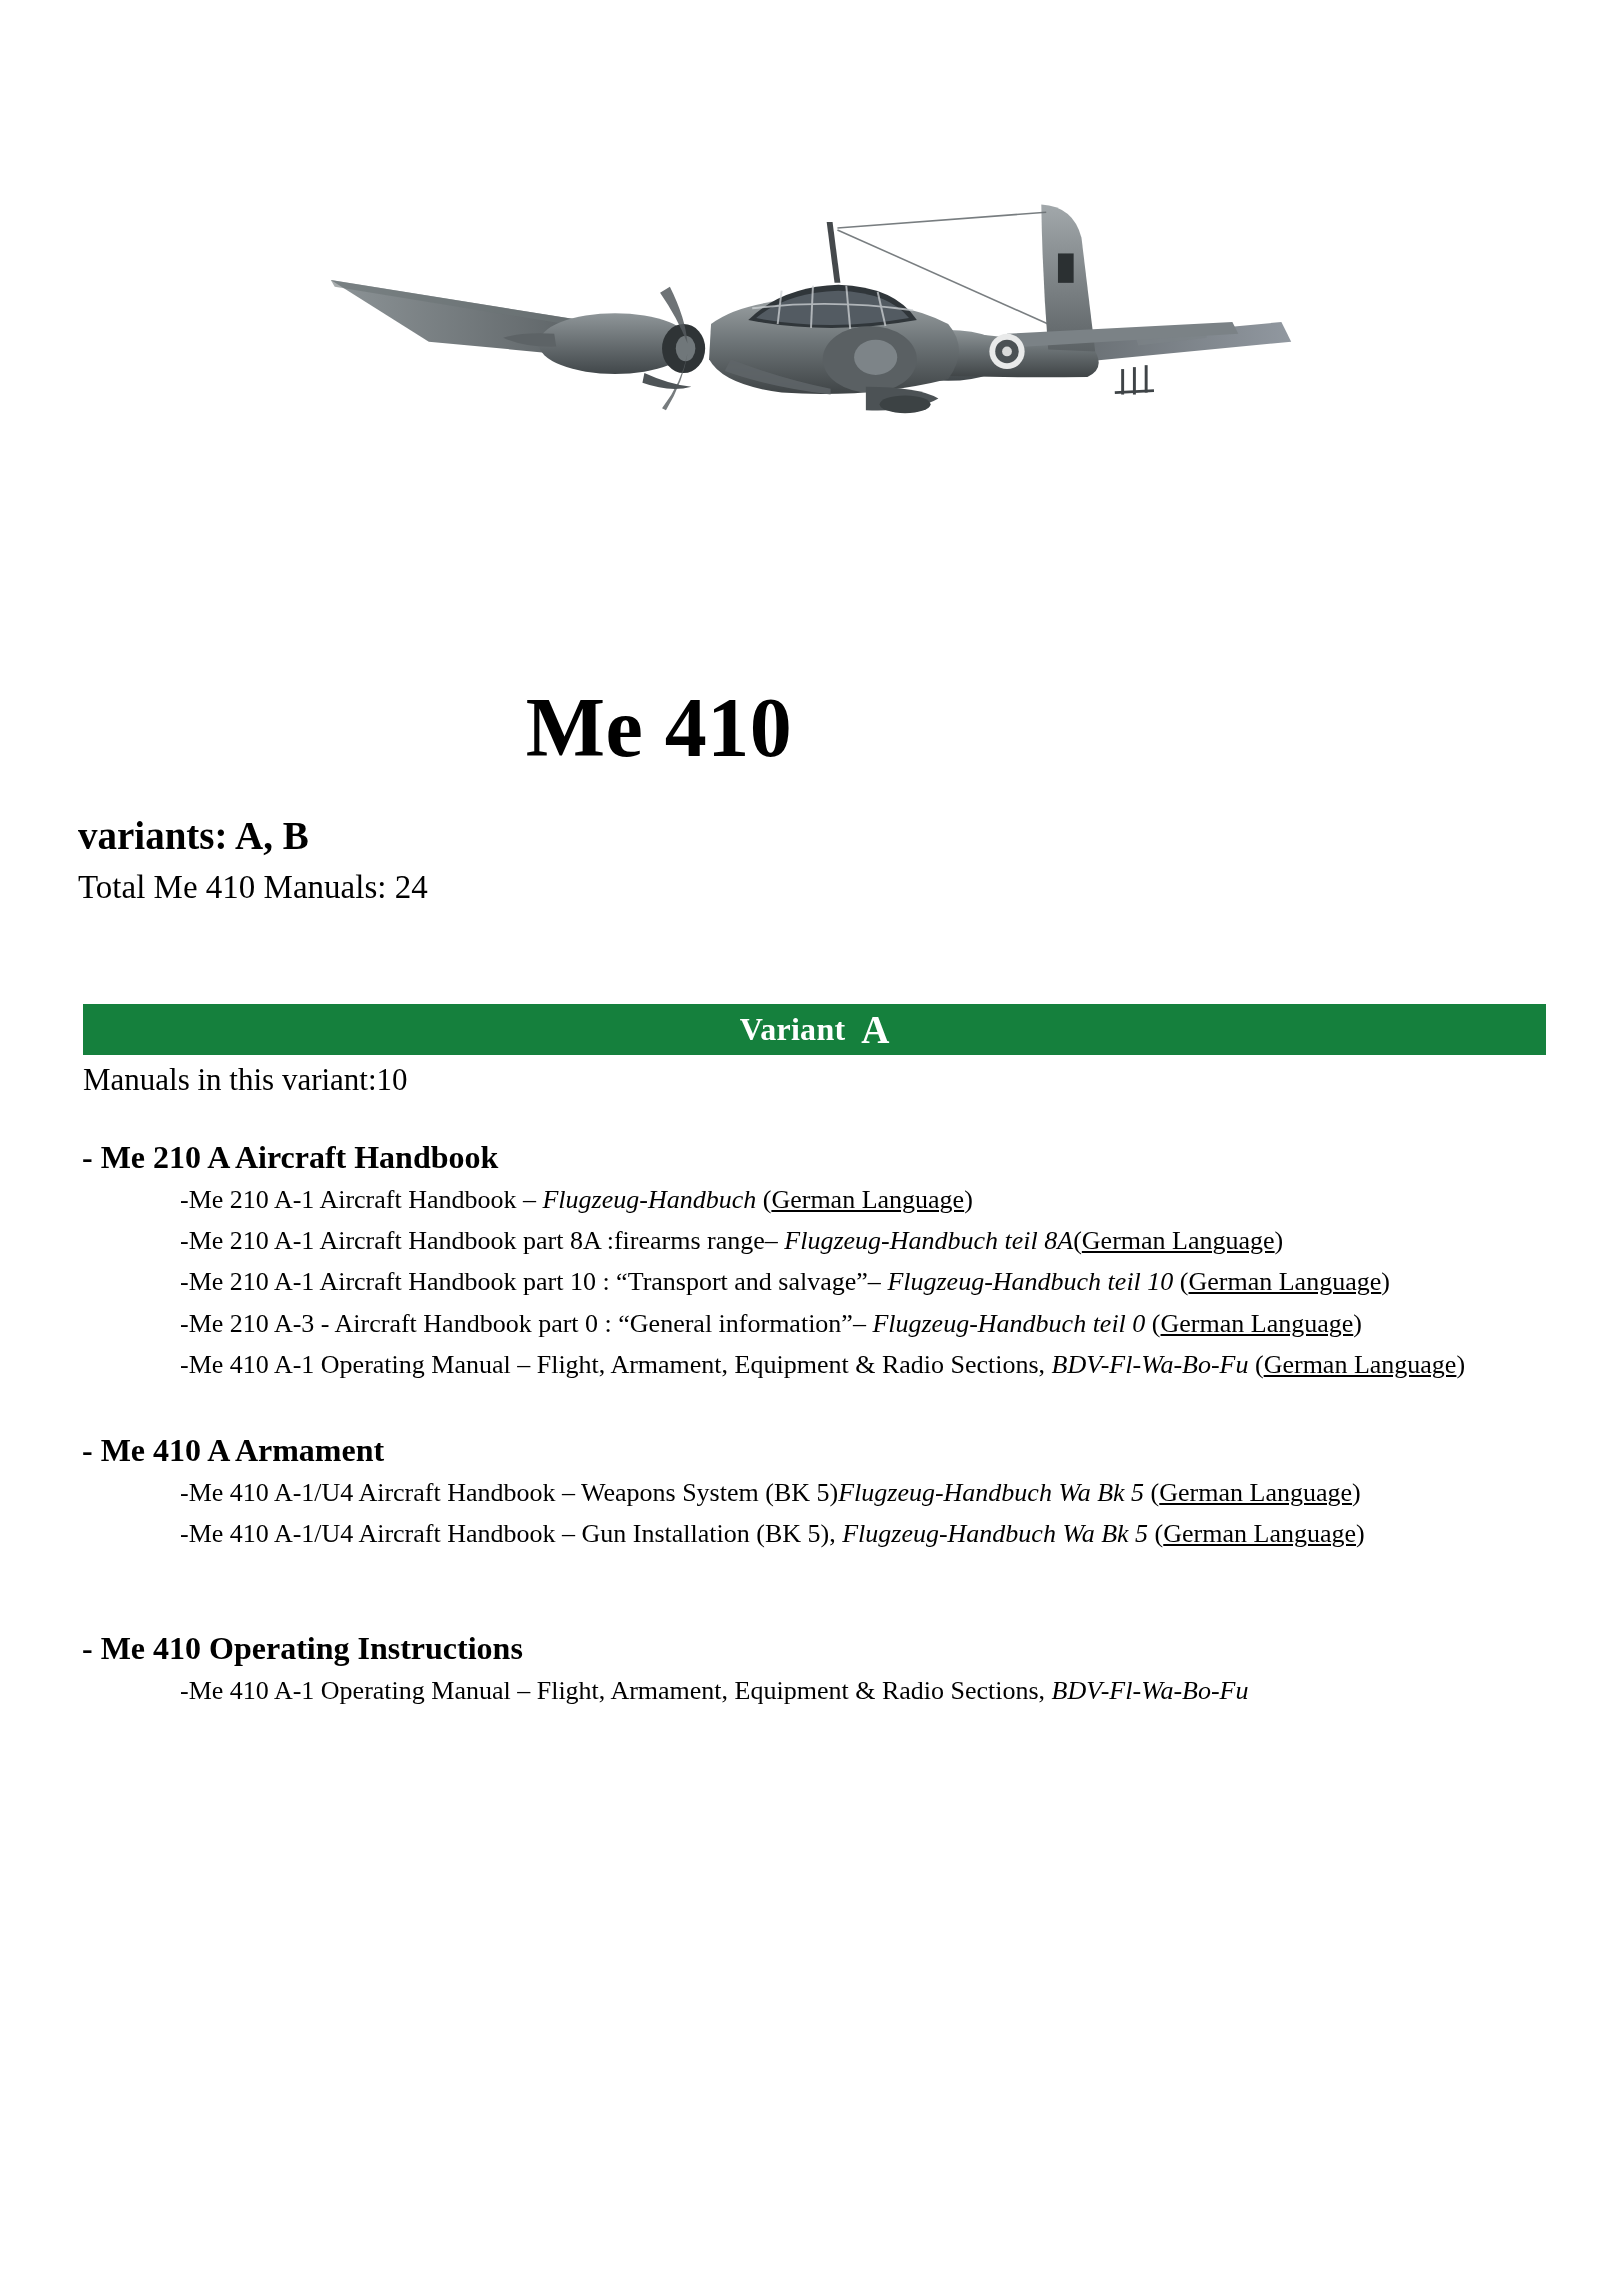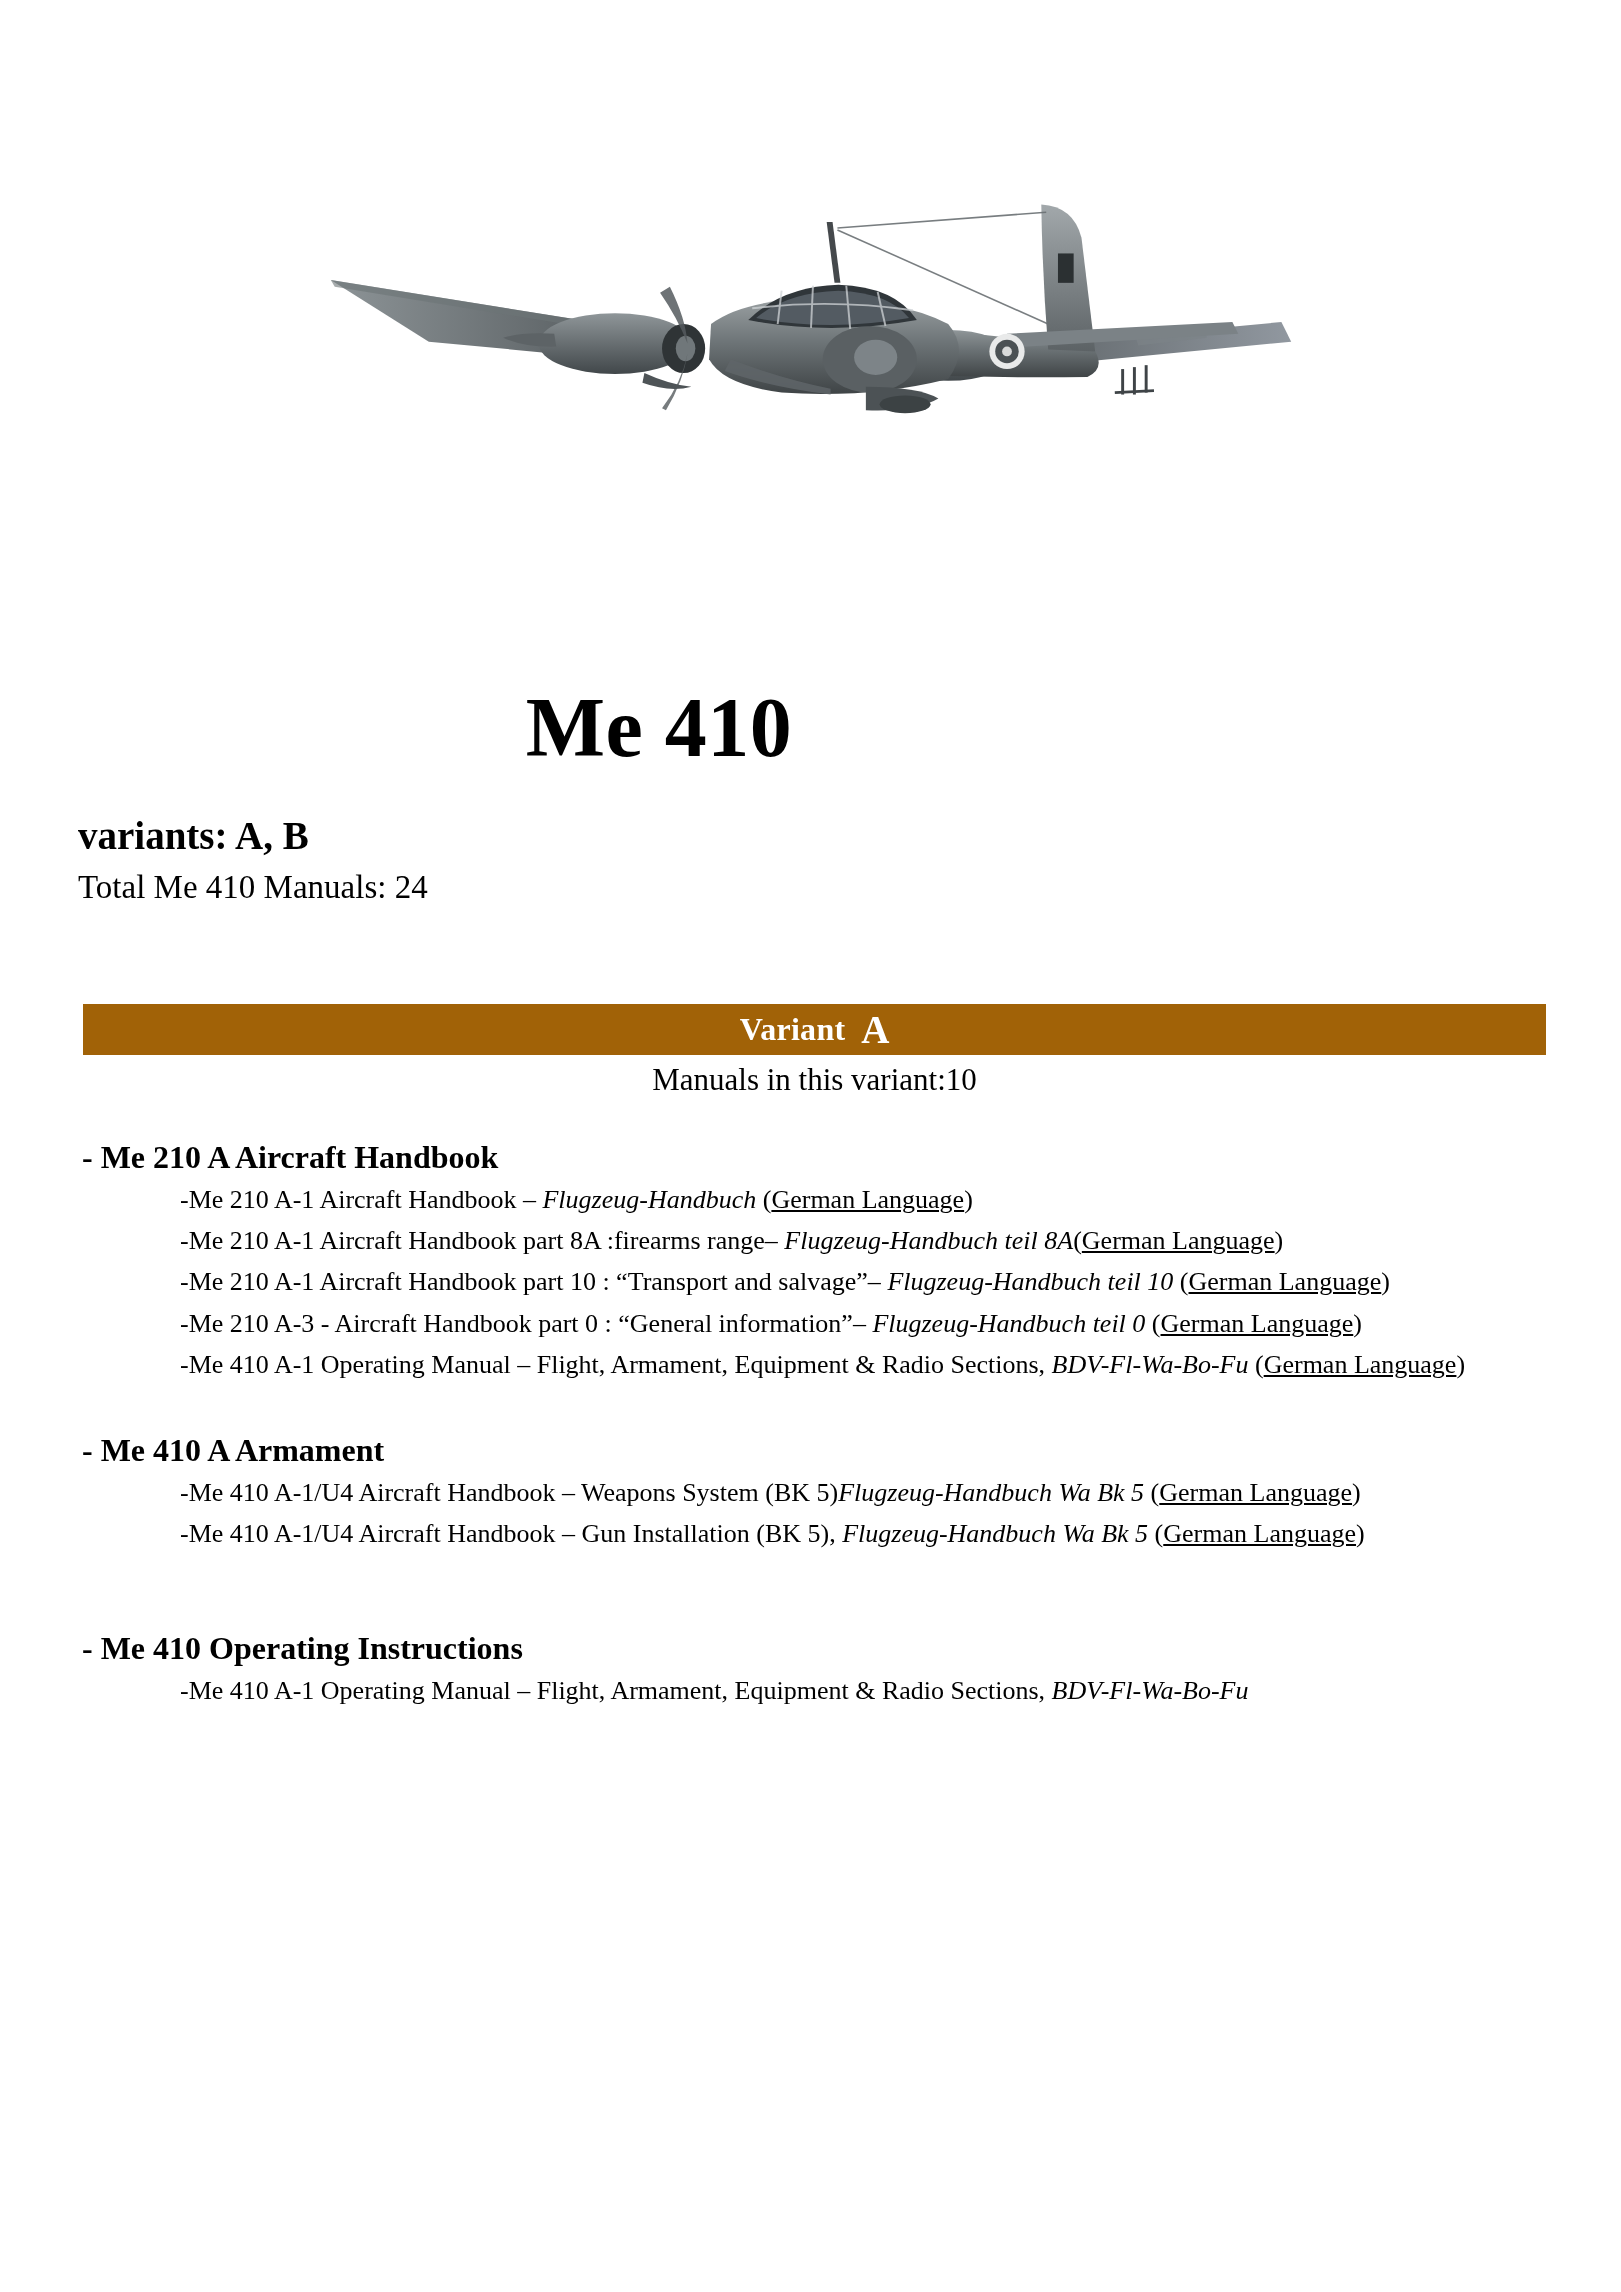"Variant" .variant-banner { background: #a16207 -> #15803d }
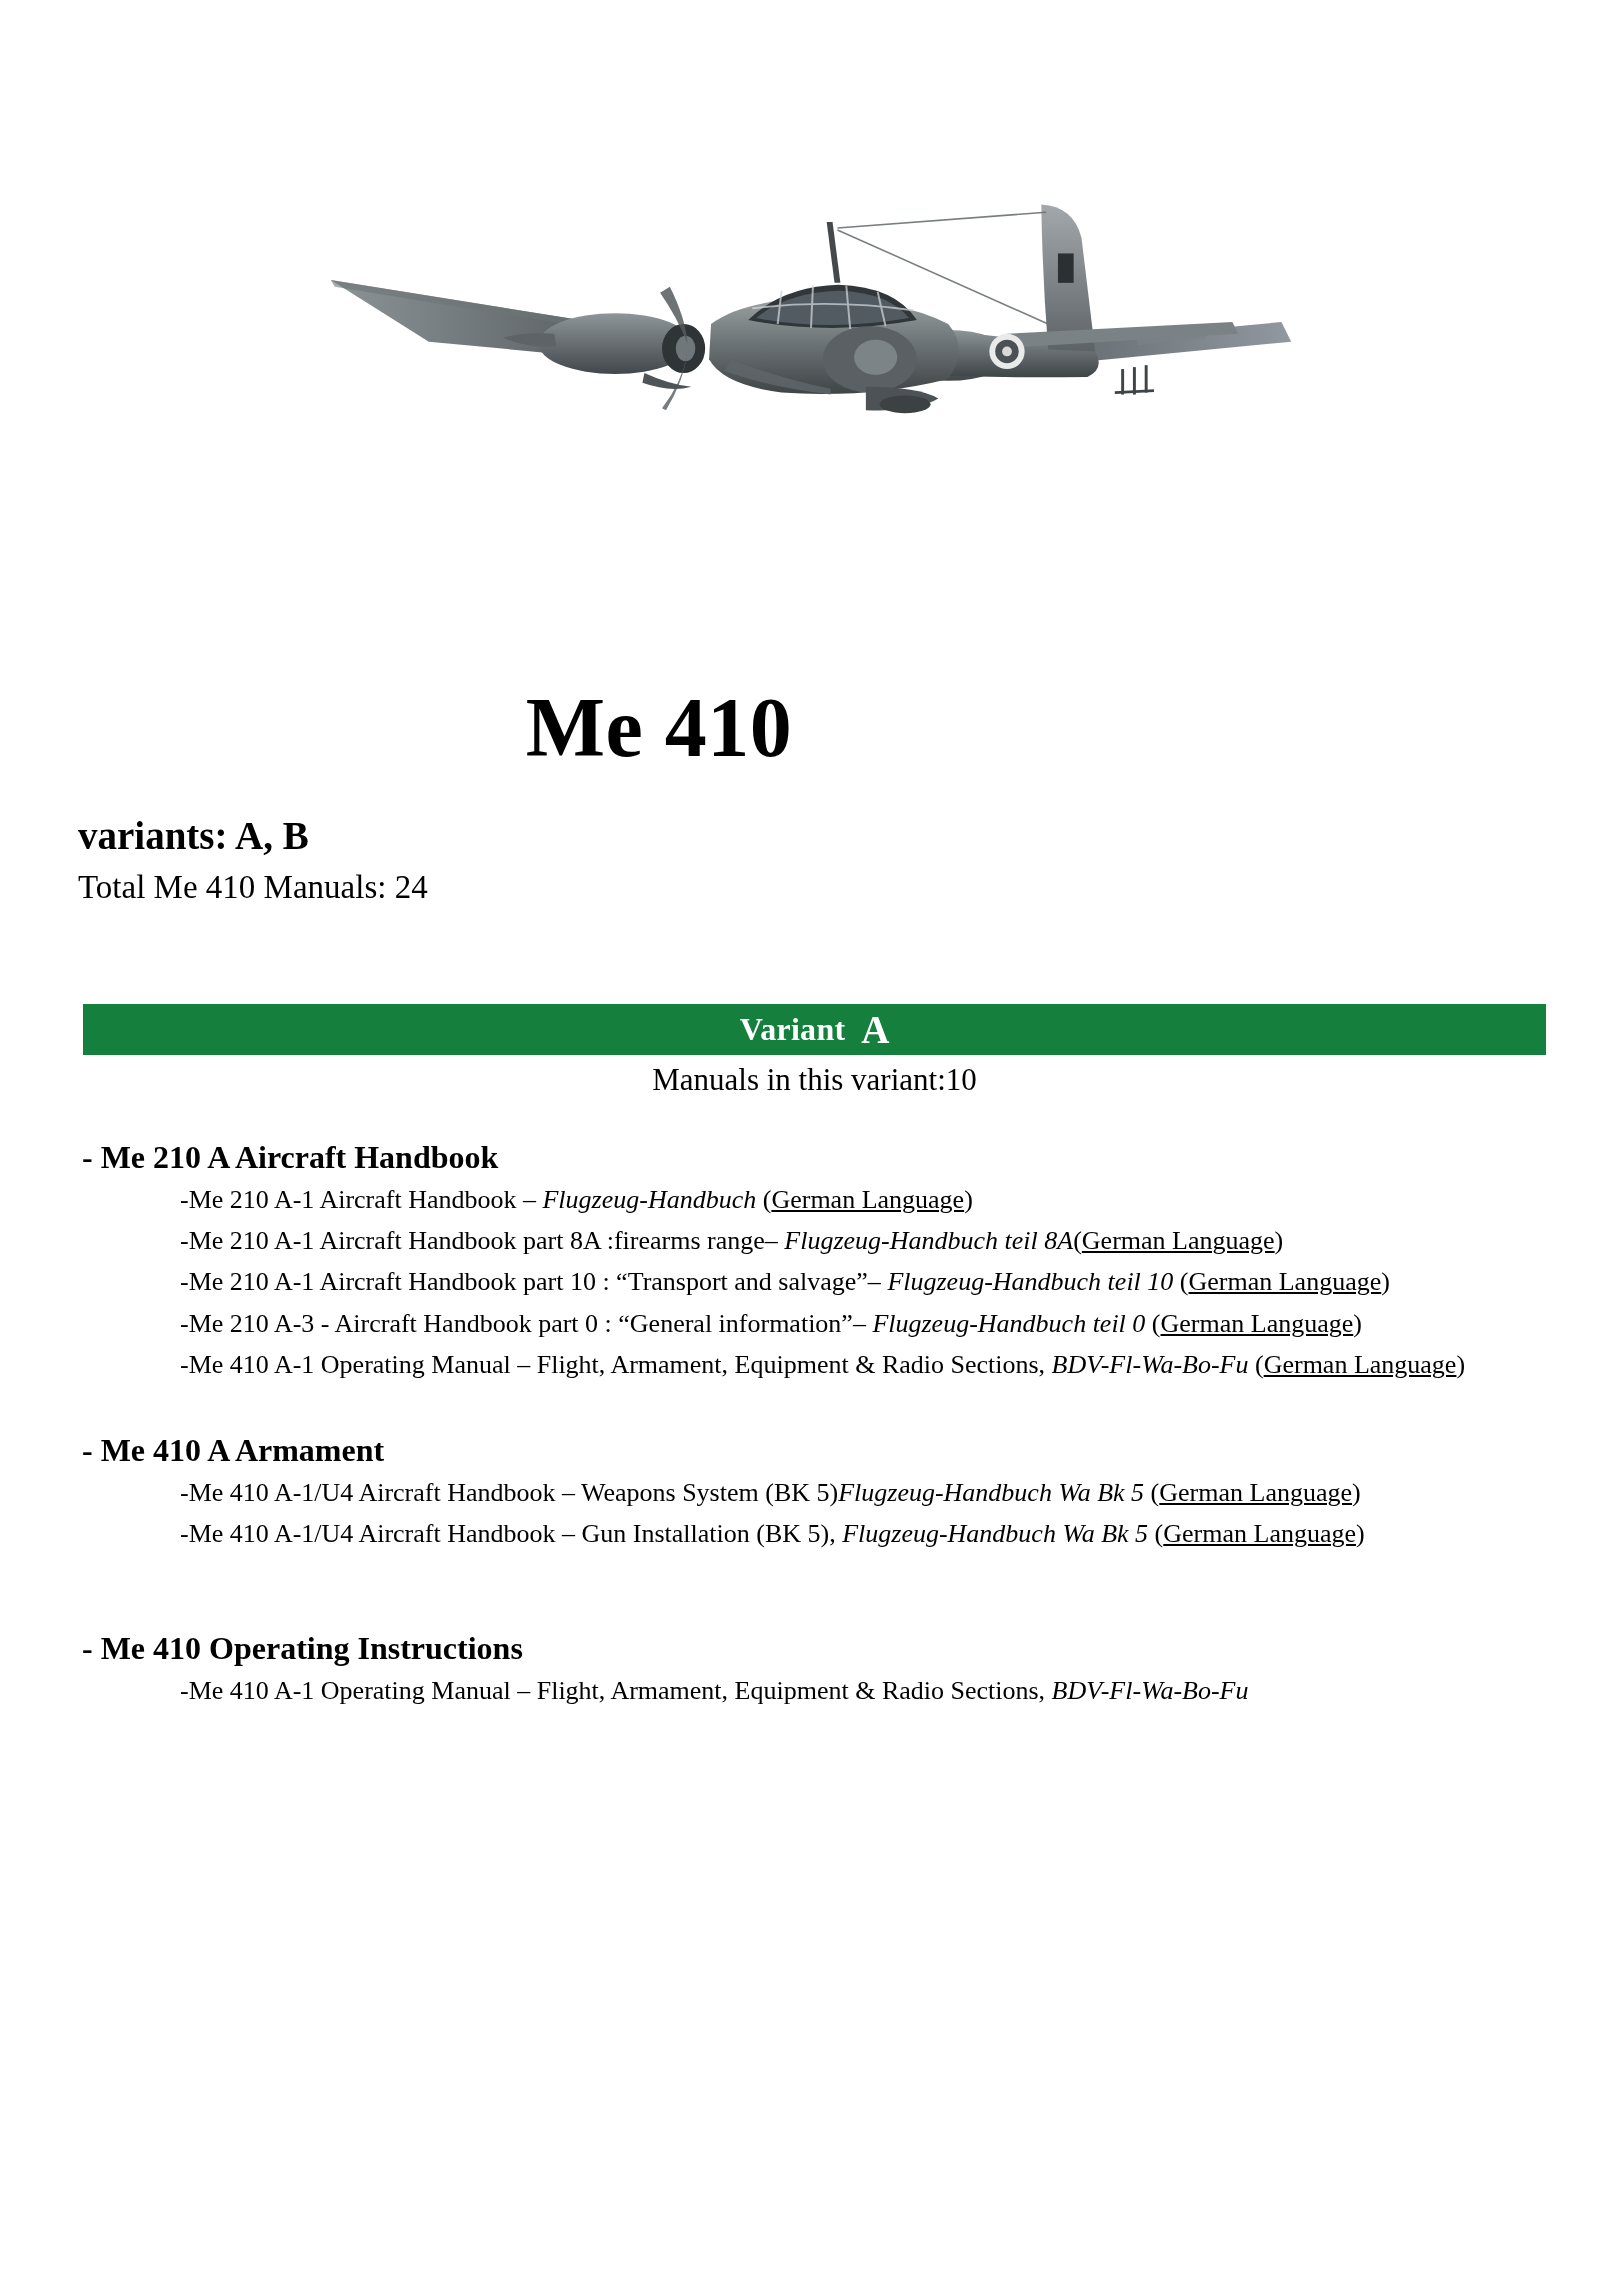"Manuals in this variant:10" .variant-count { text-align: center -> left }
